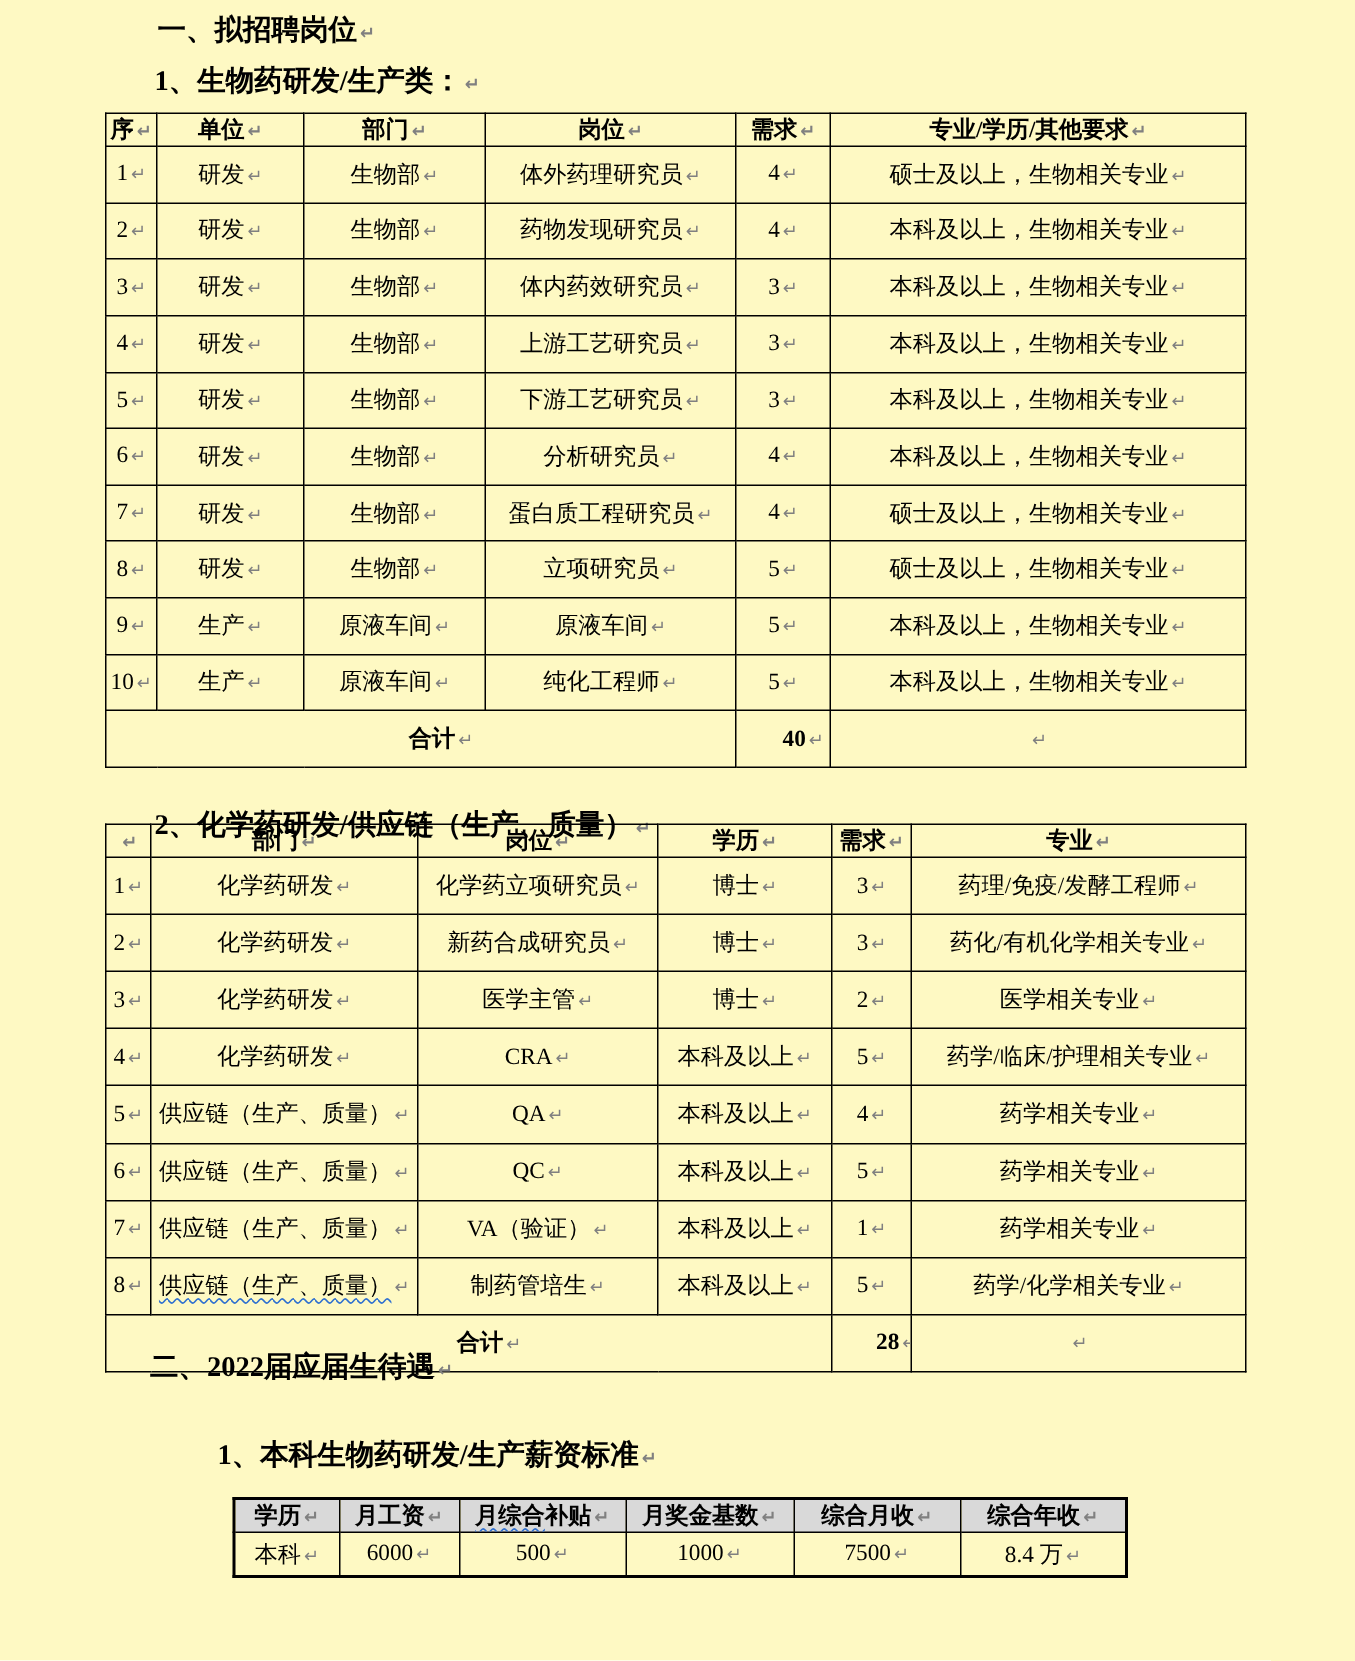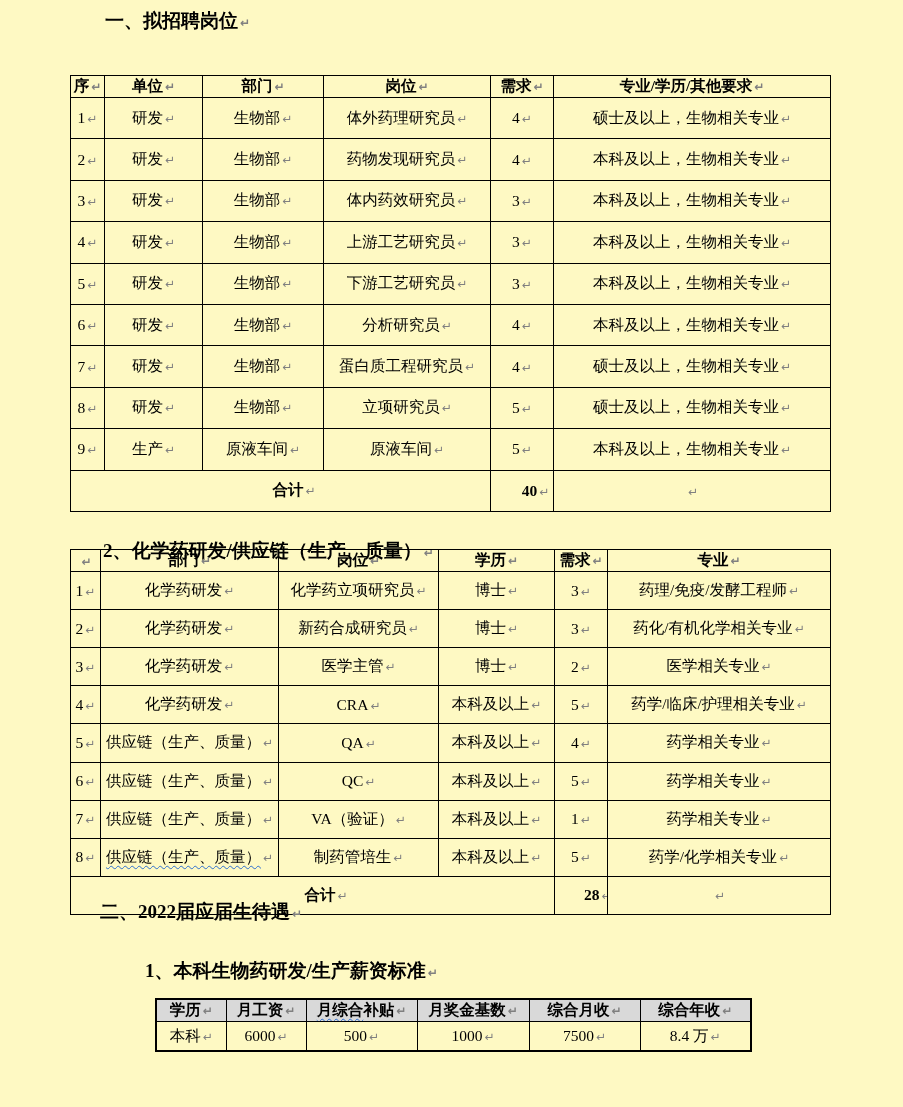"1、生物药研发/生产类： ↵" div.heading { html: none -> <div><span>1、生物药研发/生产类：</span><span>↵</span></div> }
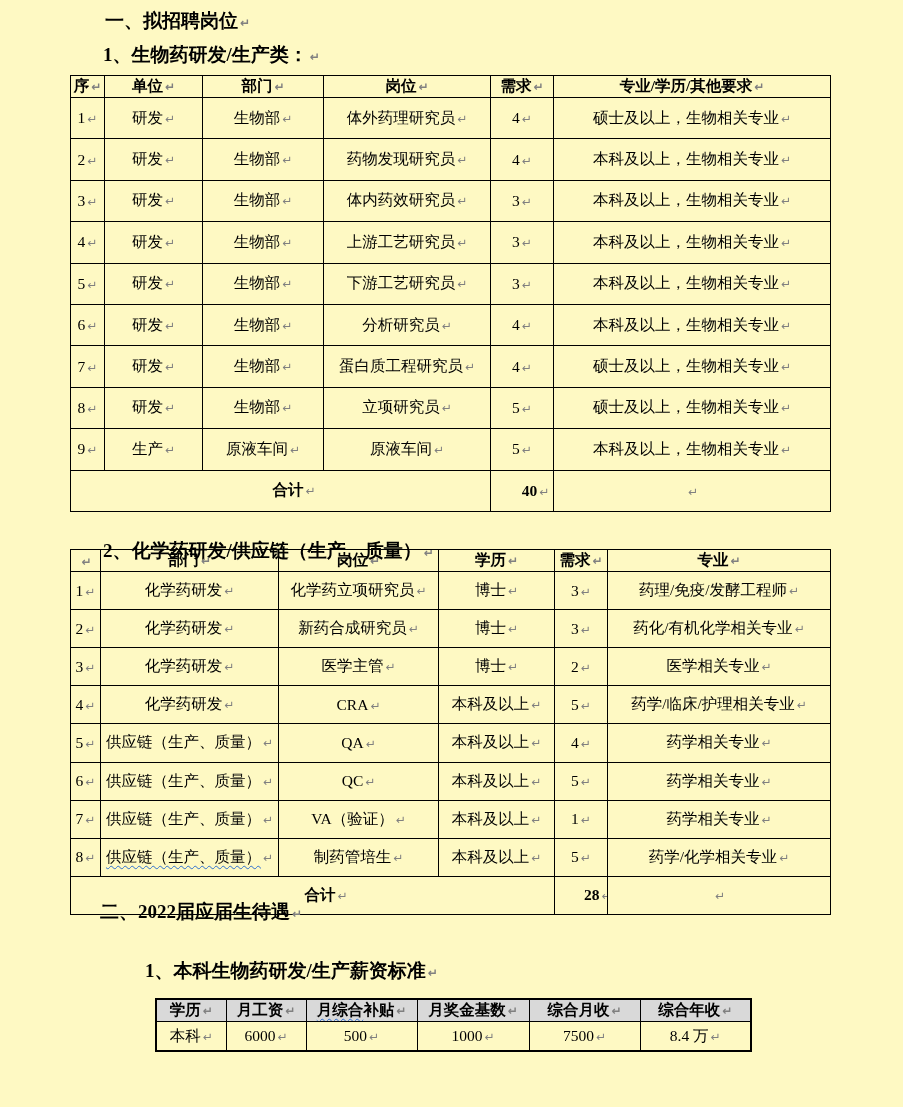"10 ↵" tr { html: none -> <tr> <td><span>10</span><span>↵</span></td> <td><span>生产</span><span>↵</span></td> <td><span>原液车间</span><span>↵</span></td> <td><span>纯化工程师</span><span>↵</span></td> <td><span>5</span><span>↵</span></td> <td><span>本科及以上，生物相关专业</span><span>↵</span></td> </tr> }
